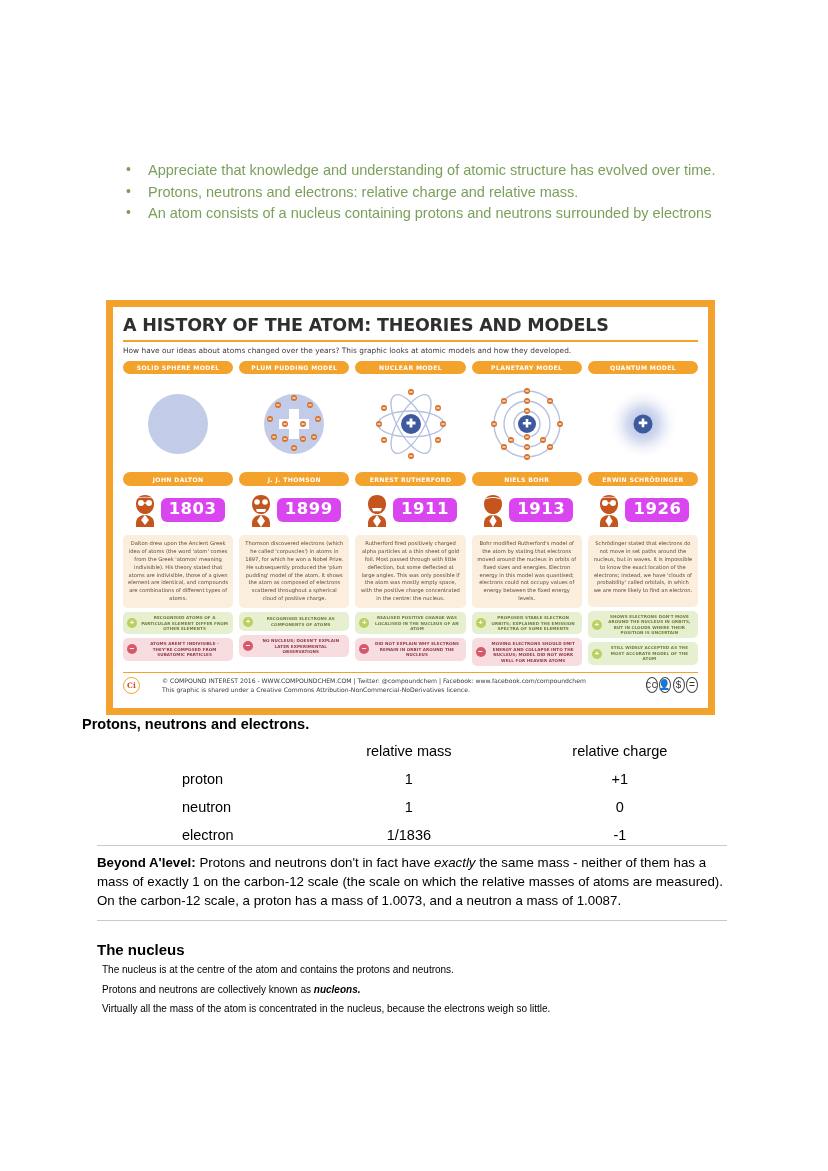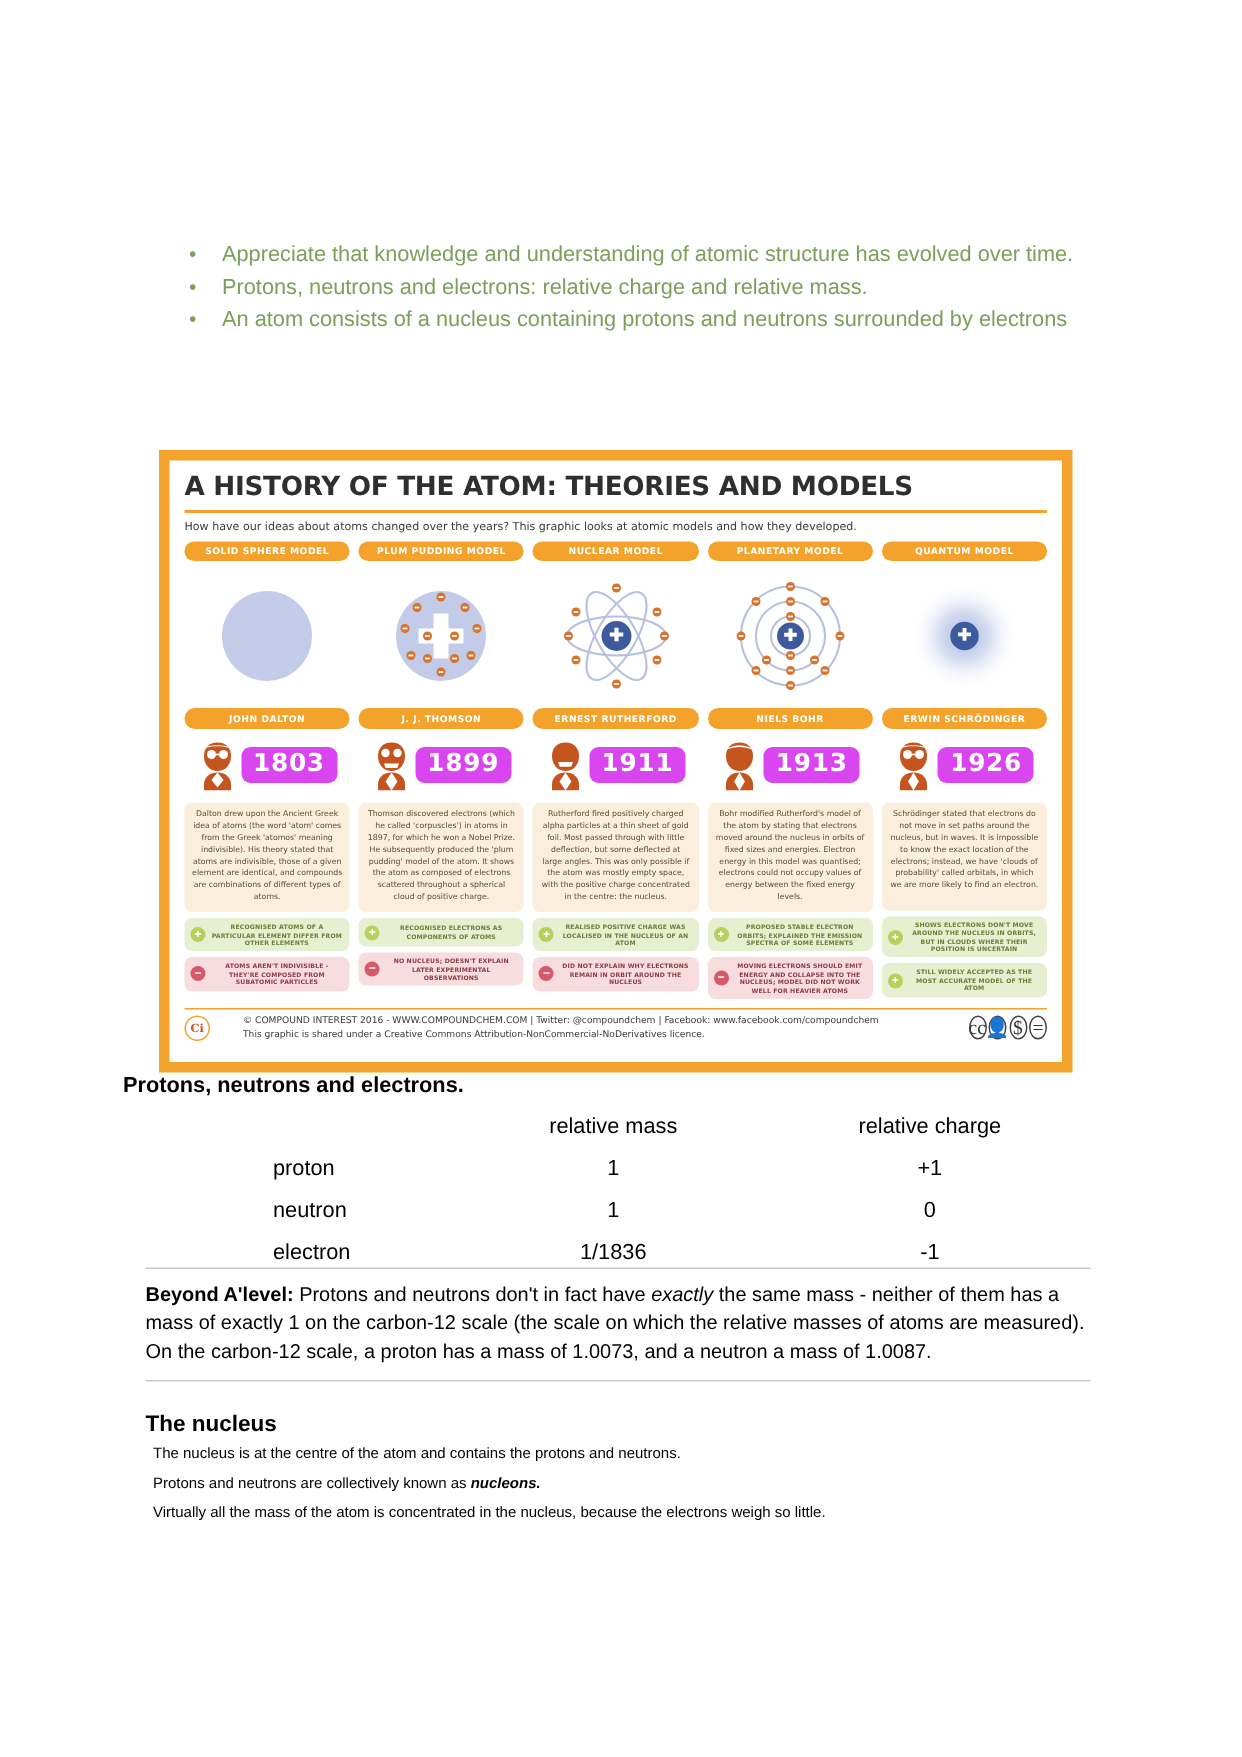"cc" .cc-badge { font-family: Liberation Serif, serif -> Liberation Mono, monospace; font-size: 13px -> 10px }
